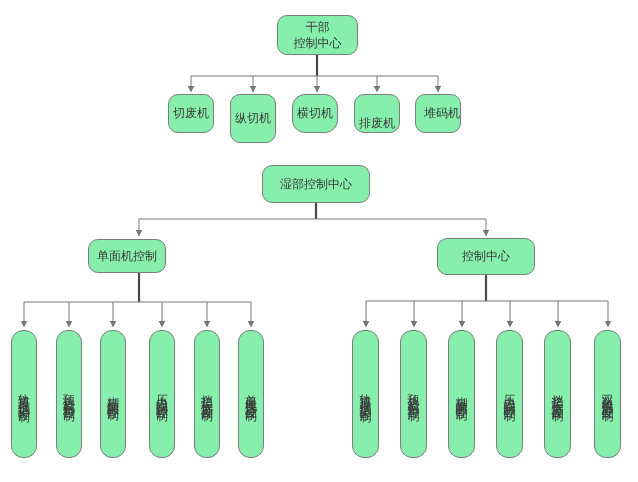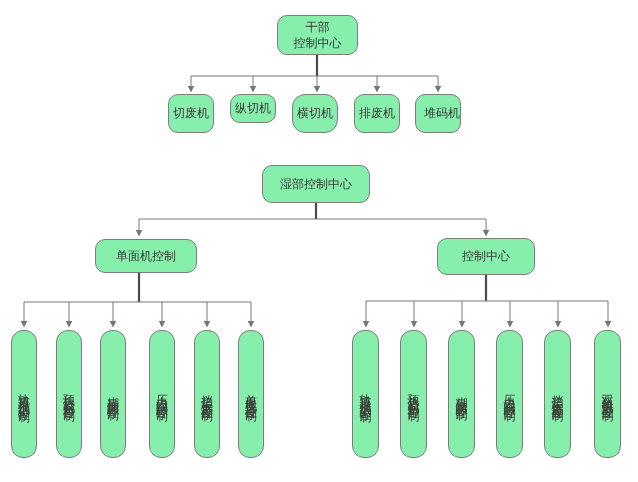"纵切机" div.node { height: 29px -> 49px }
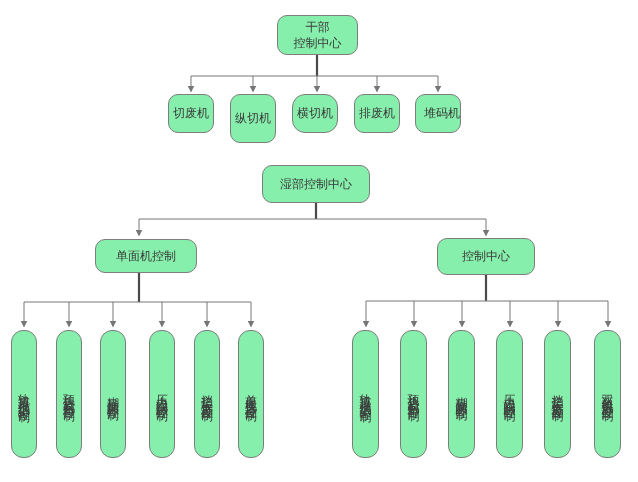"排废机" div.node { align-items: none -> flex-end }
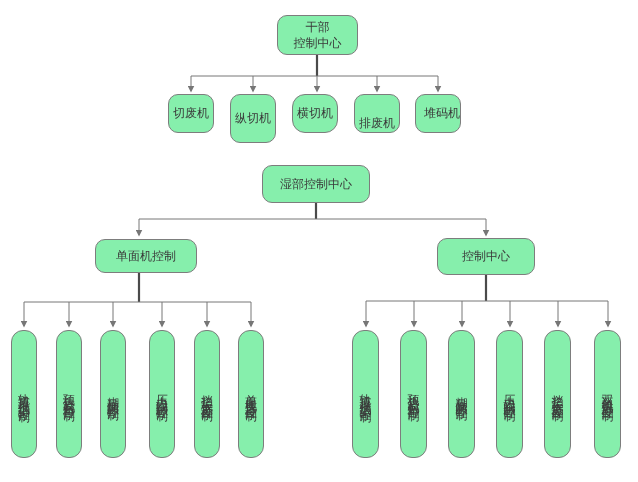"单面机控制" div.node { left: 95px -> 88px; width: 102px -> 78px }
